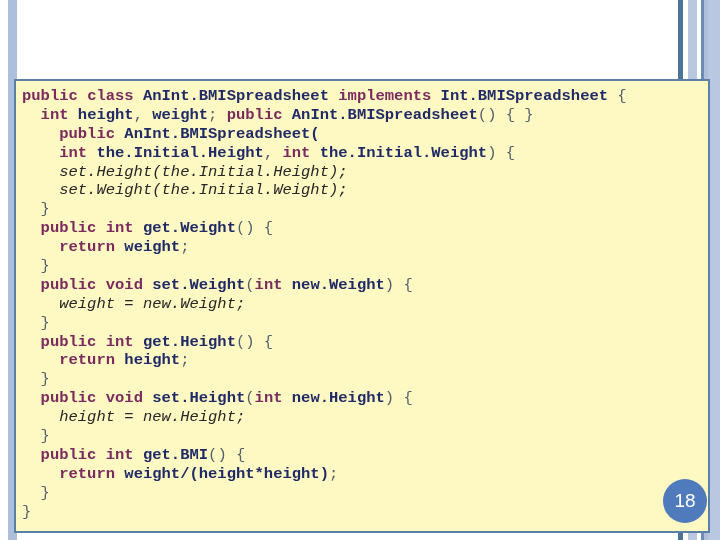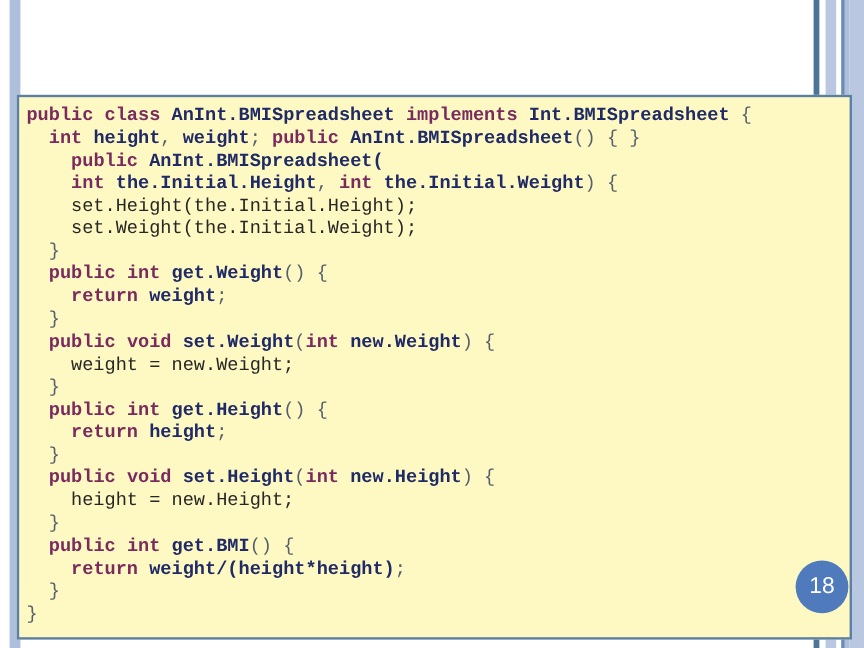"set.Height(the.Initial.Height);" .pl { font-style: none -> italic }
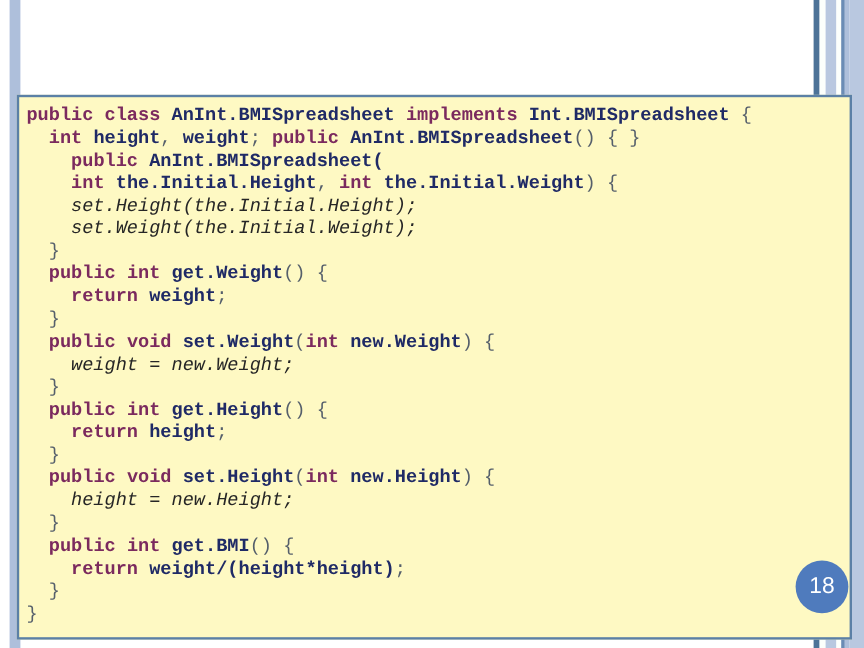"18" .page-badge { top: 467px -> 479px }
